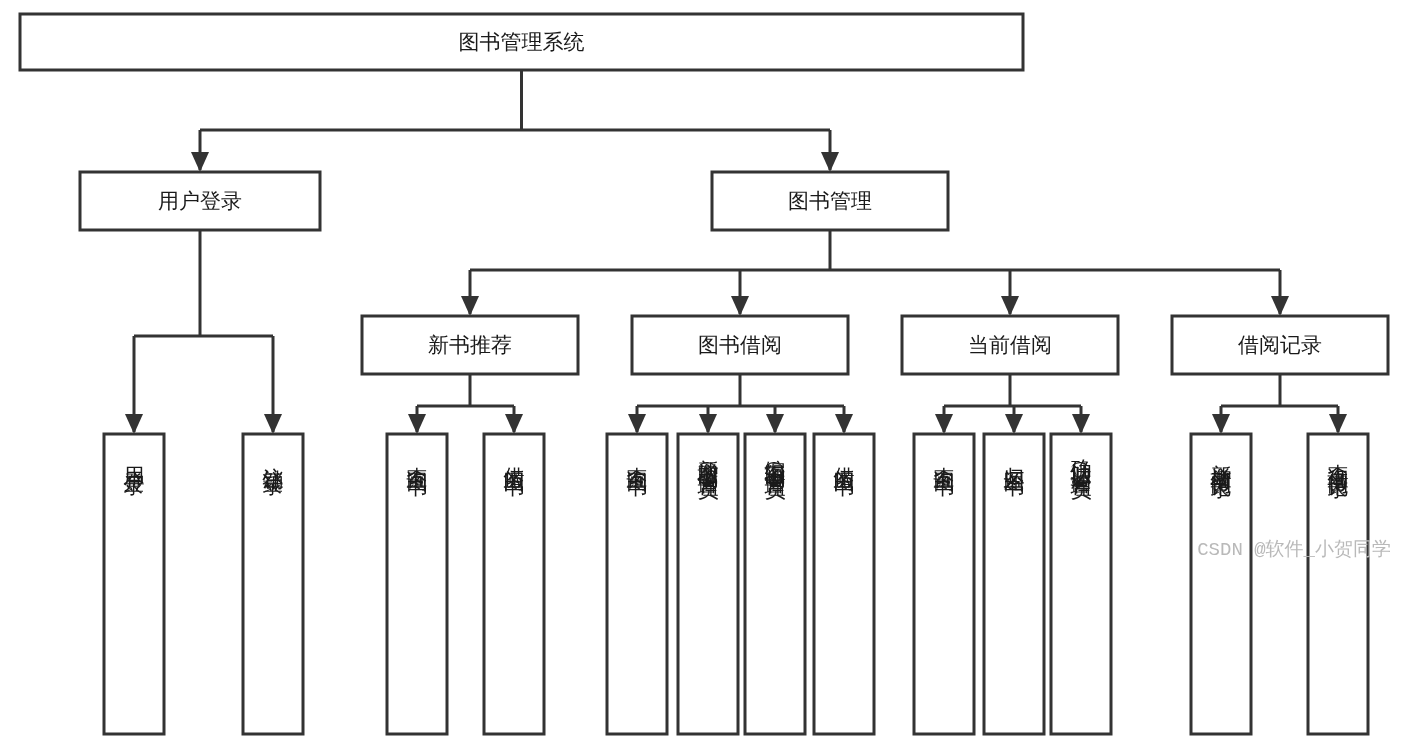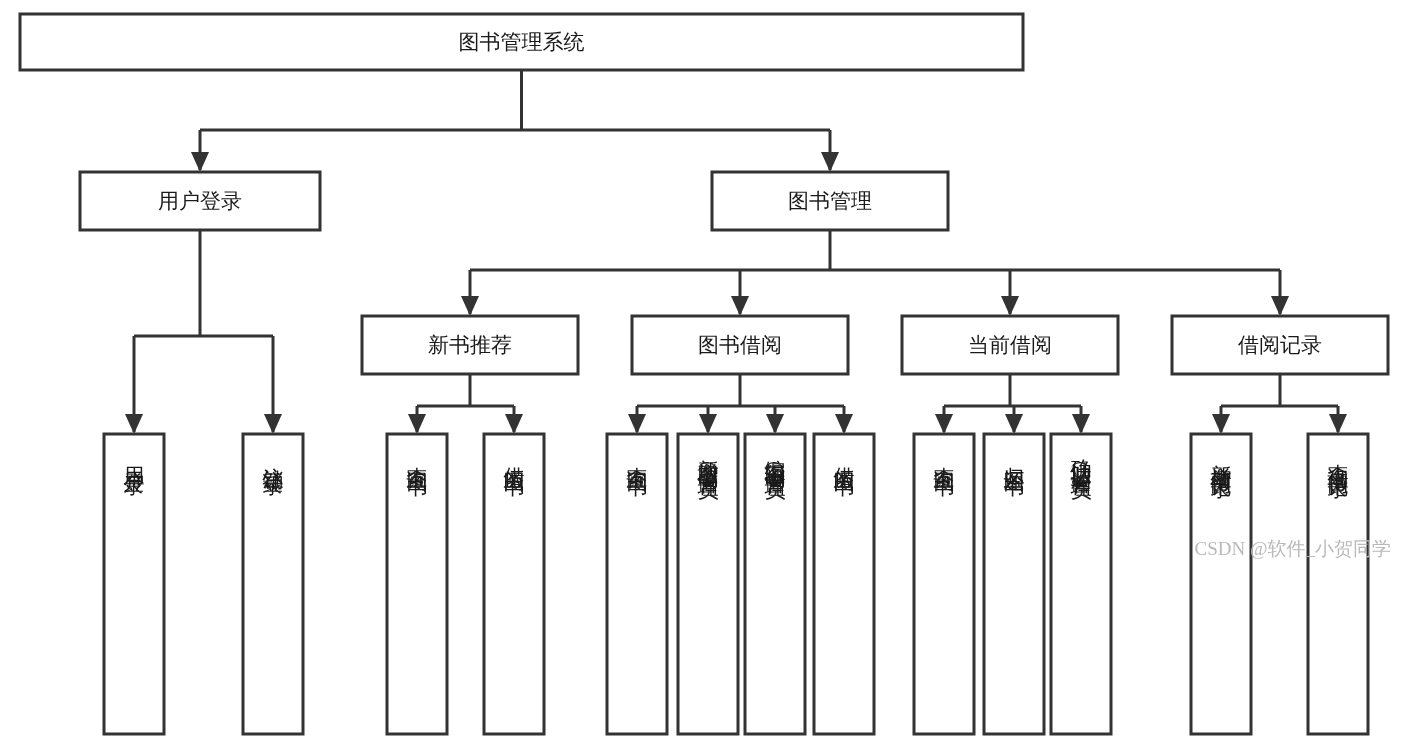"CSDN @软件_小贺同学" .watermark-text { font-family: Liberation Serif, serif -> Liberation Mono, monospace }
